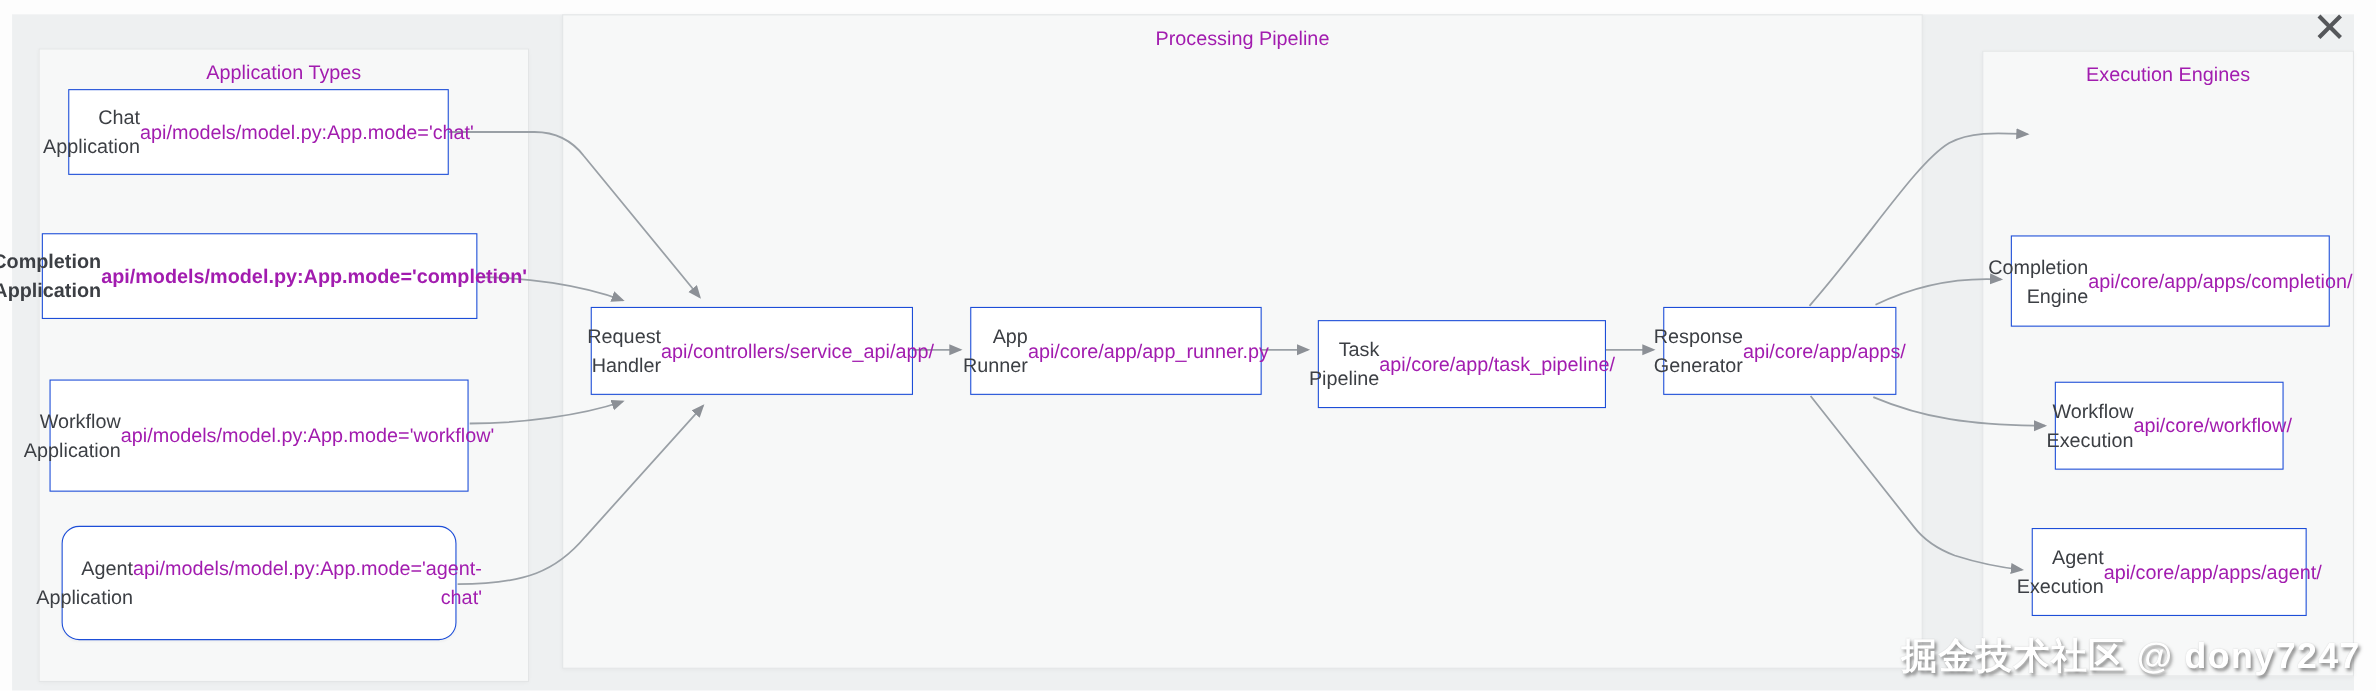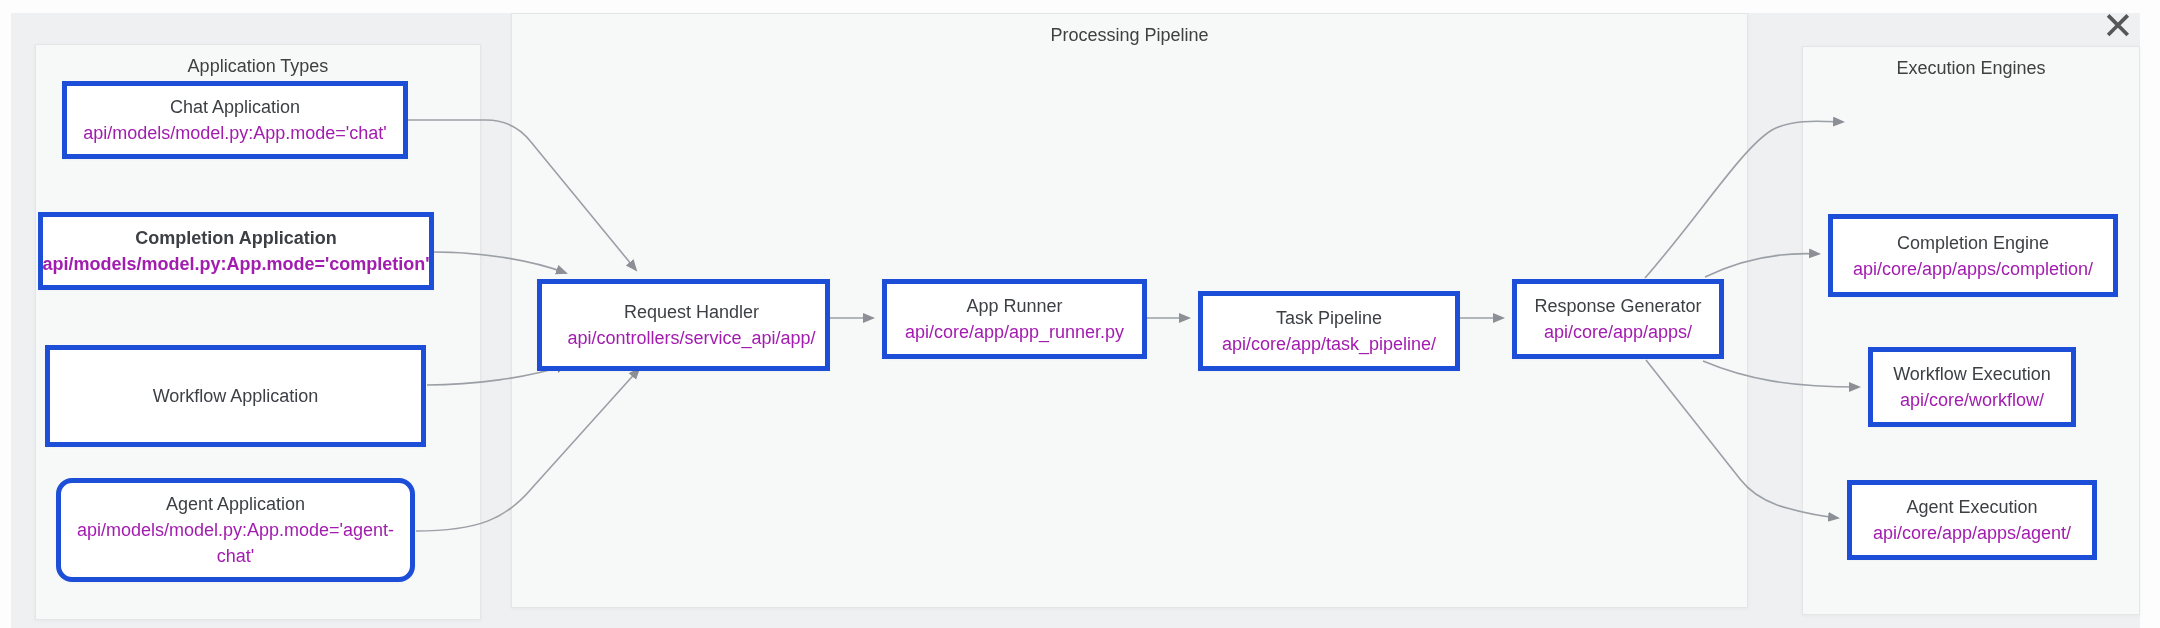"Processing Pipeline" .panel-title { color: #404040 -> #a21caf }
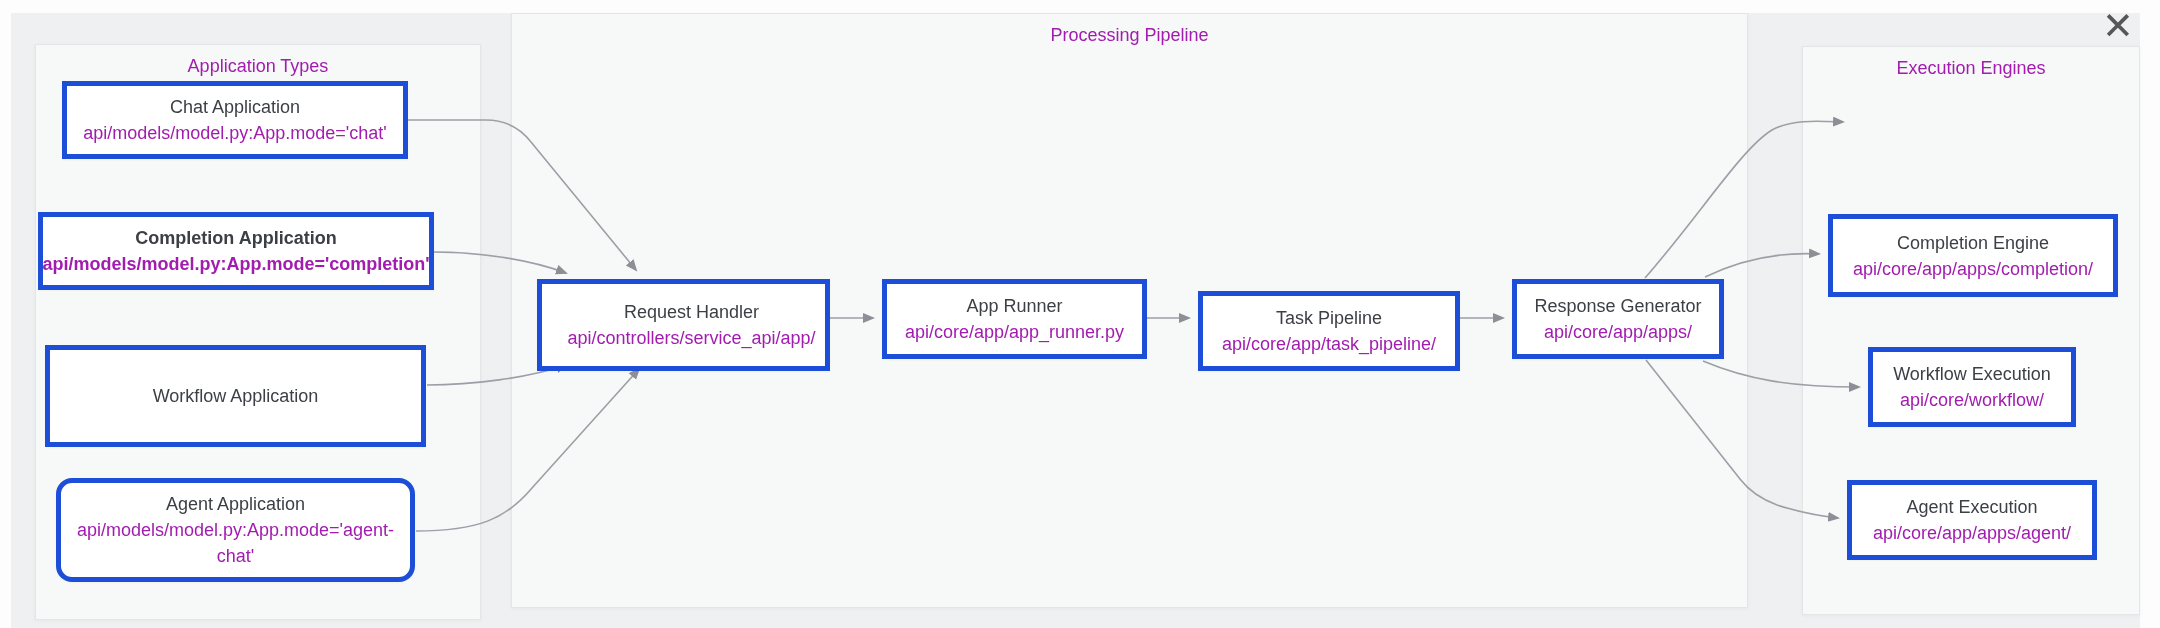"Chat Application" .node { border: 5px solid #1d4ed8 -> 1px solid #1d4ed8; flex-direction: column -> row; text-align: center -> right }
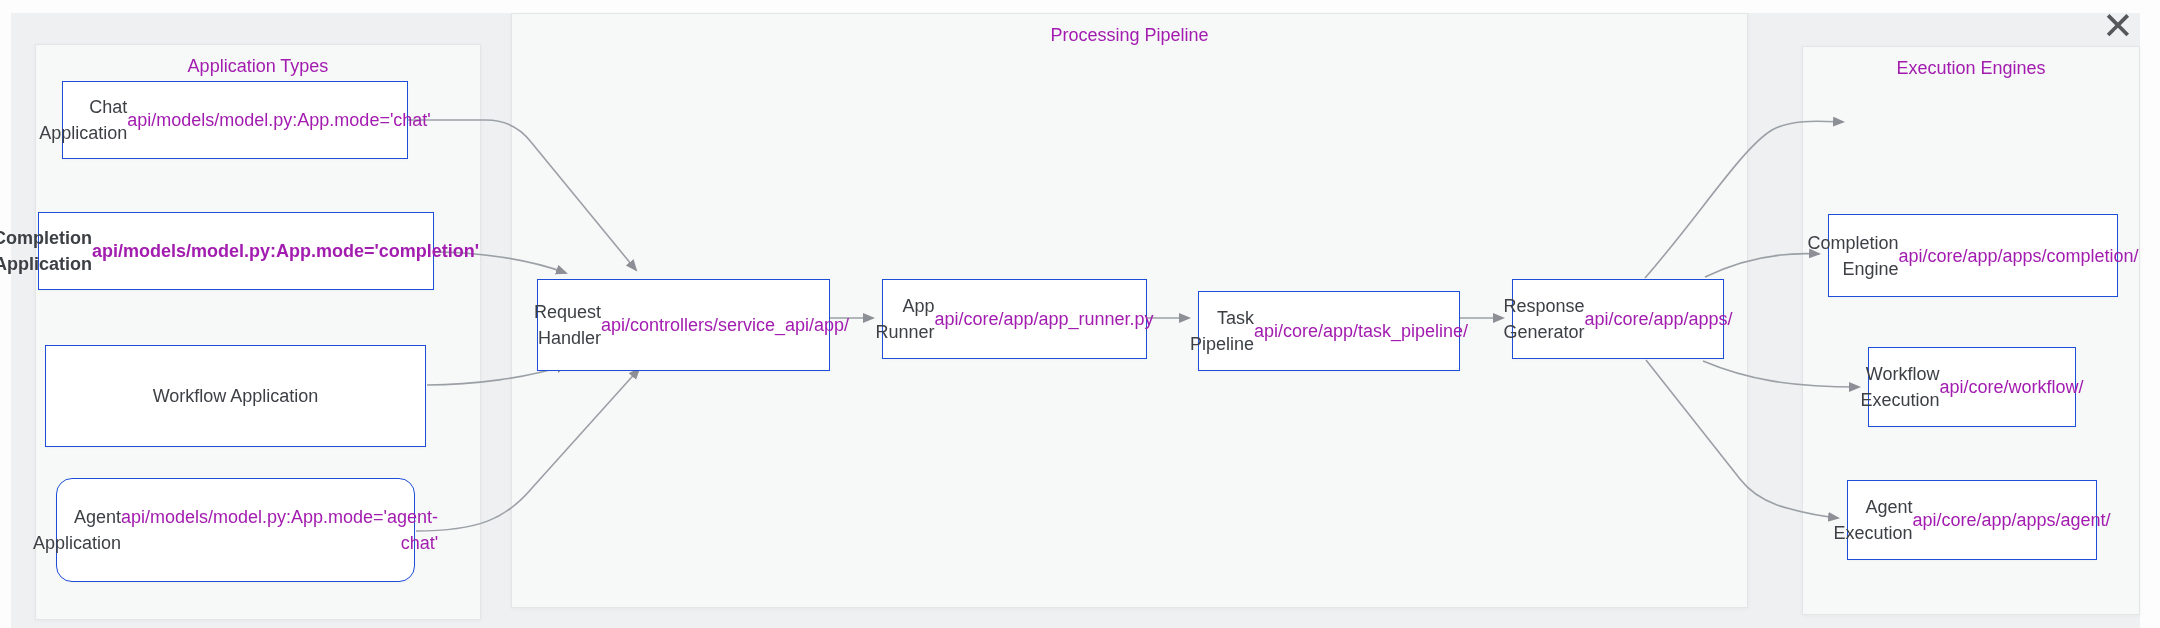"Request Handler" div.node { height: 92px -> 80px }
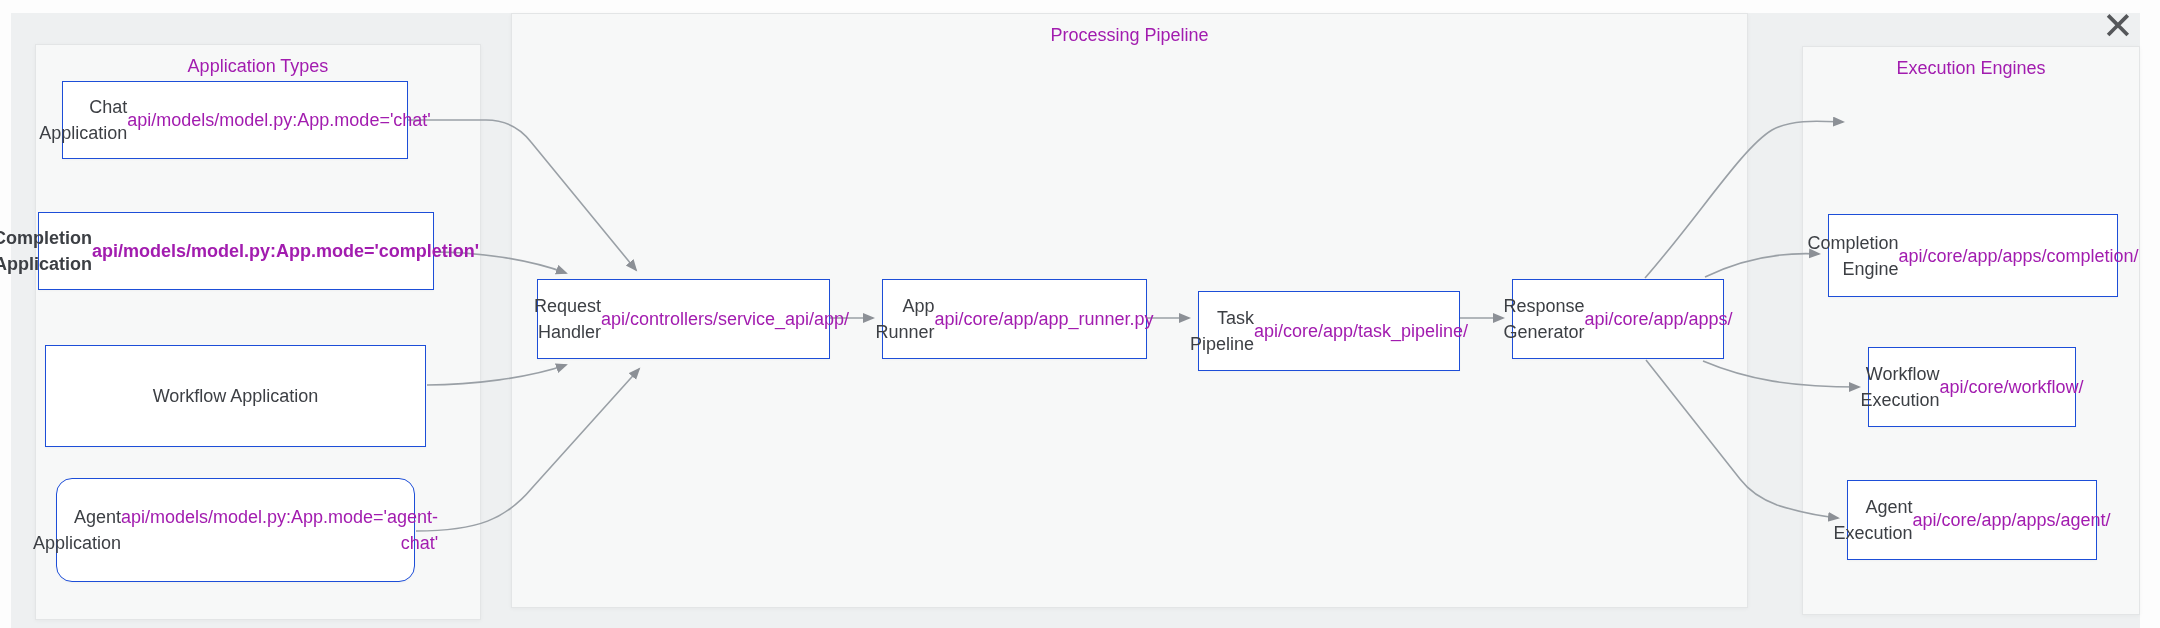"api/models/model.py:App.mode='workflow'" div.node-path { html: none -> <div>api/models/model.py:App.mode='workflow'</div> }
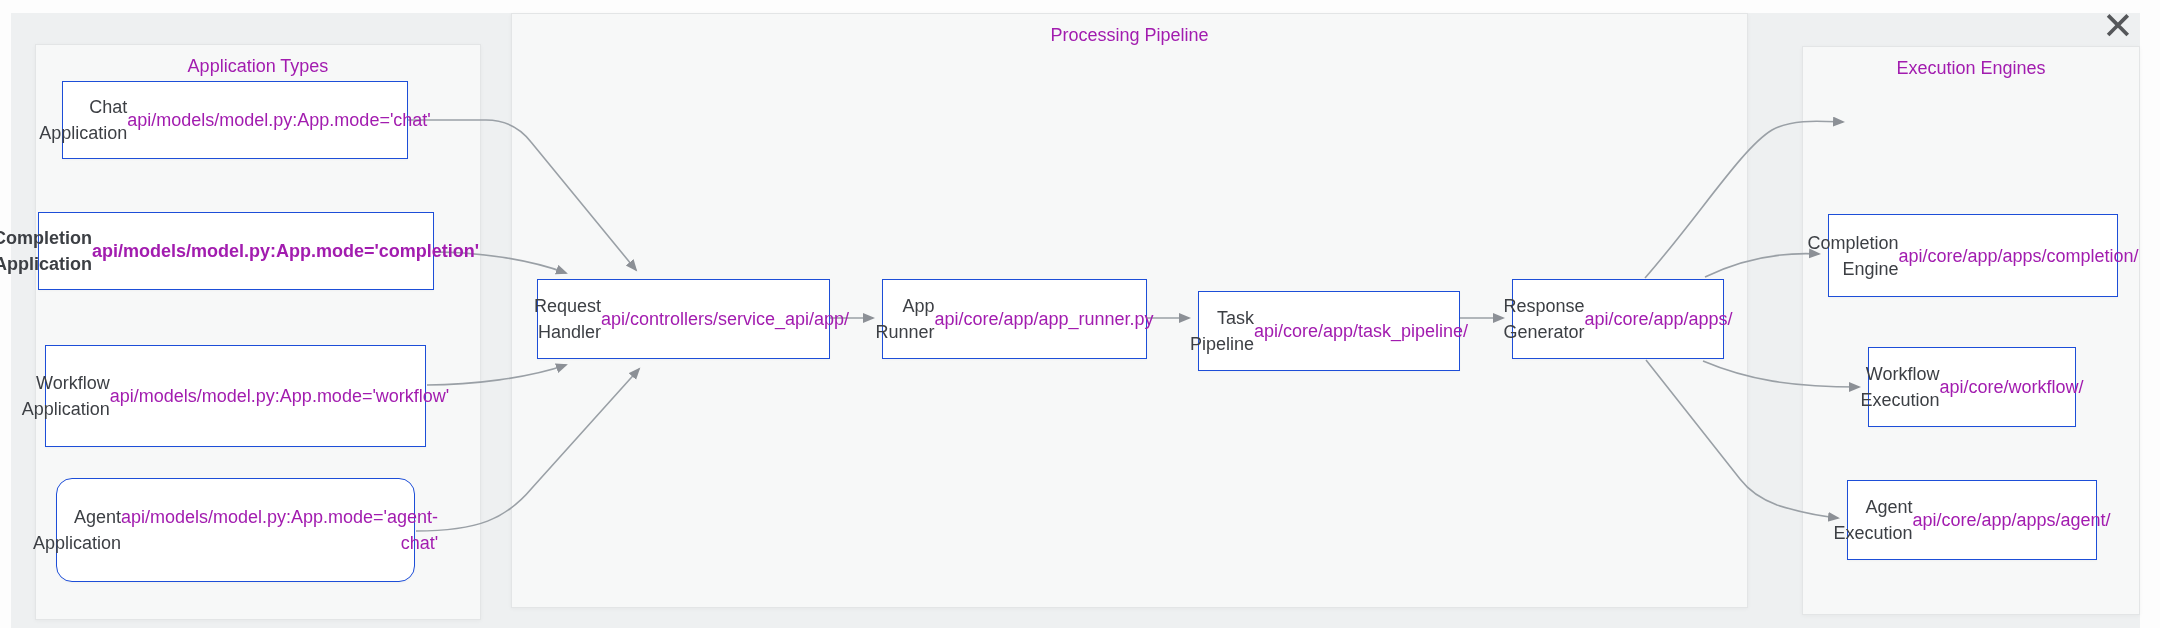"掘金技术社区 @ dony7247" div.watermark { html: none -> <div>掘金技术社区 @ dony7247</div> }
